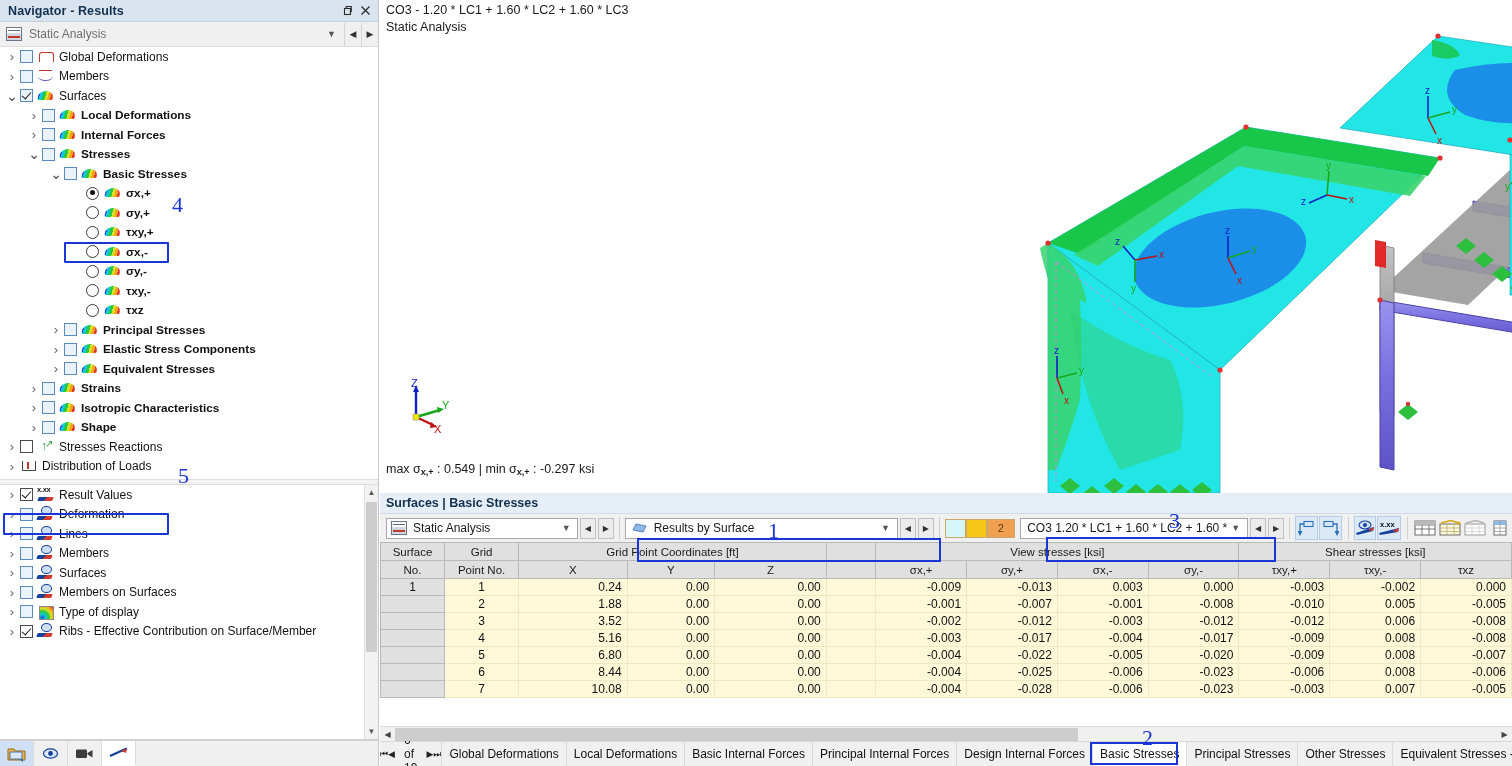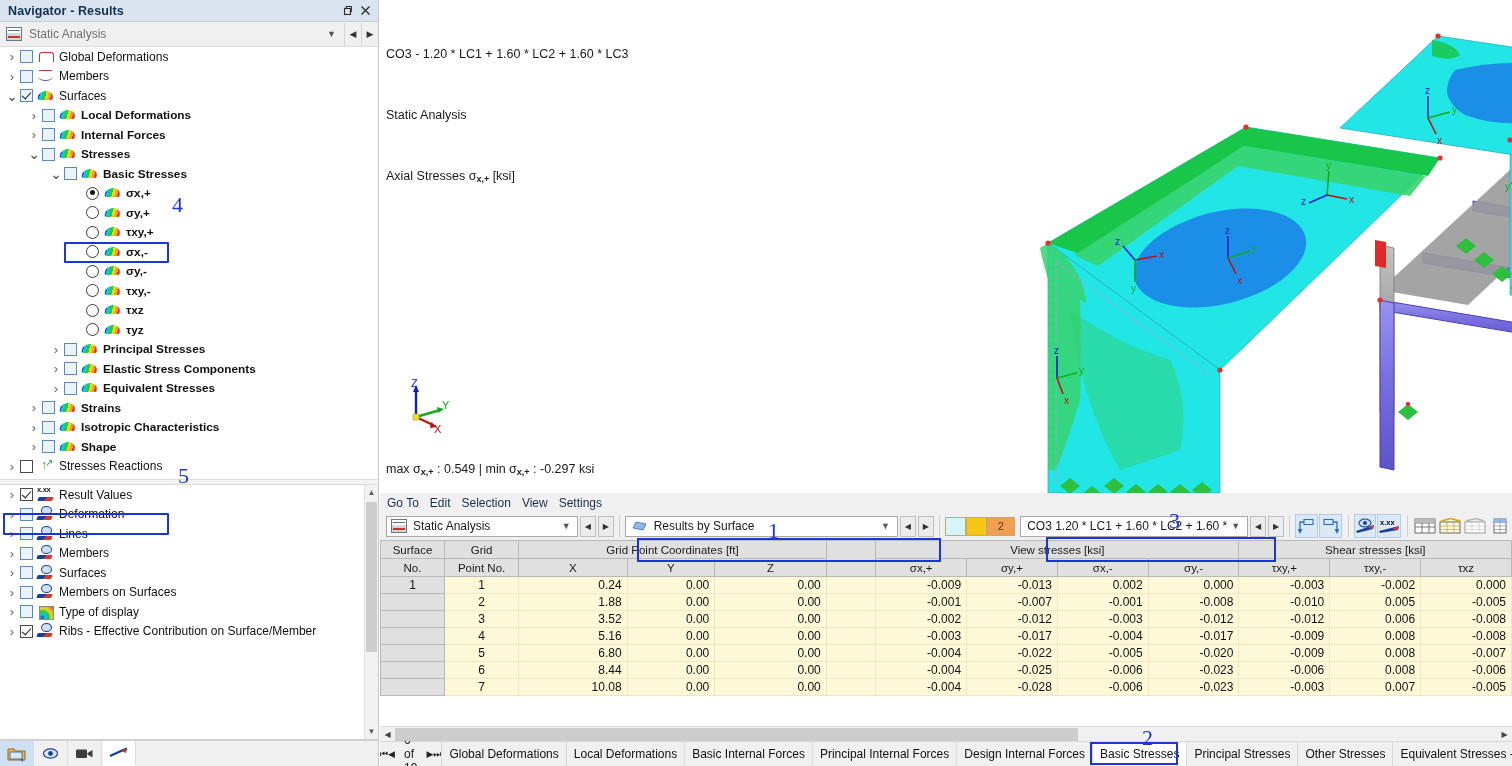"CO3 - 1.20 * LC1" .vp-title div { margin-top: 44px -> none }
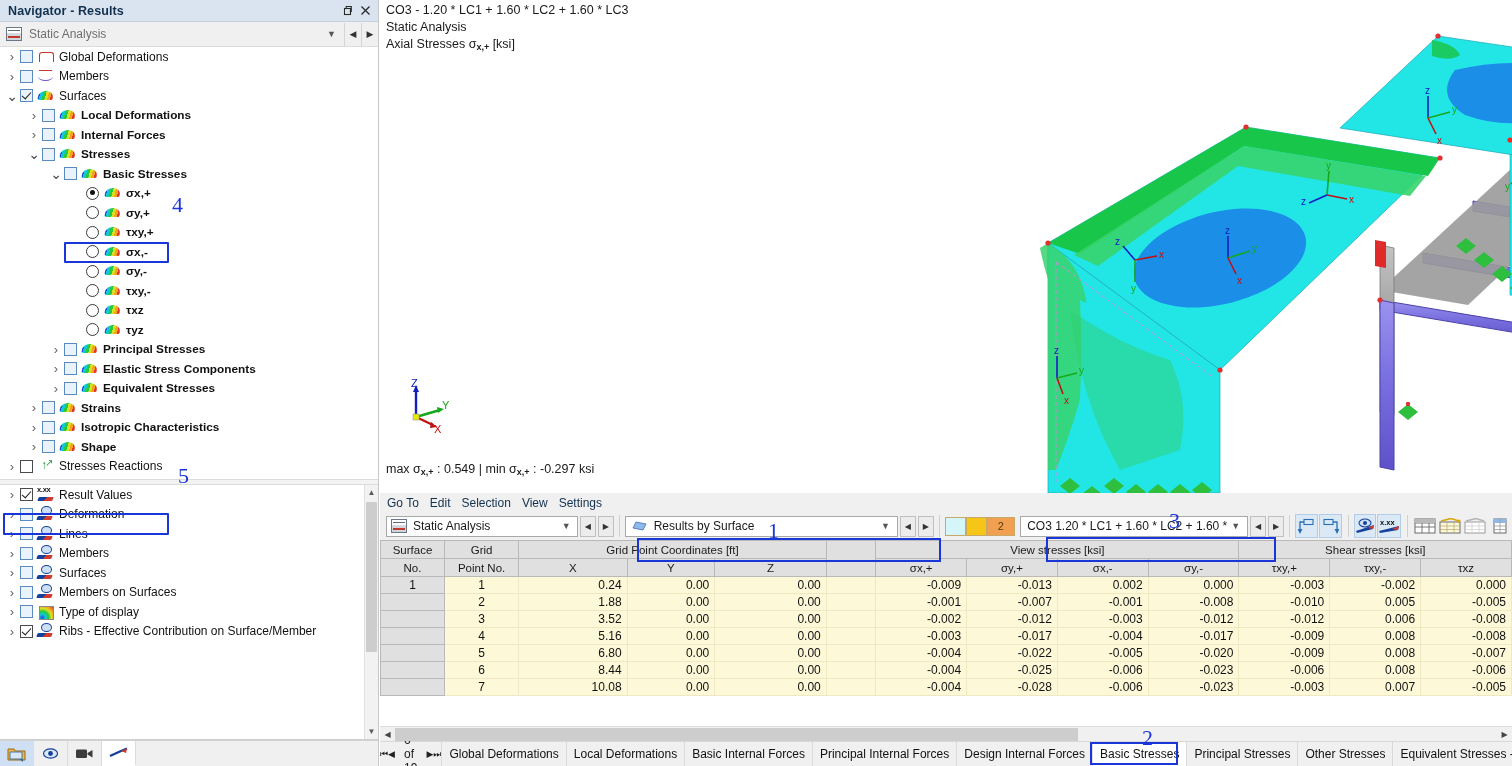"Axial Stresses σx,+ [ksi]" div { html: <div> <span>Axial Stresses σ</span><span>x,+</span><span> [ksi]</span> </div> -> none }
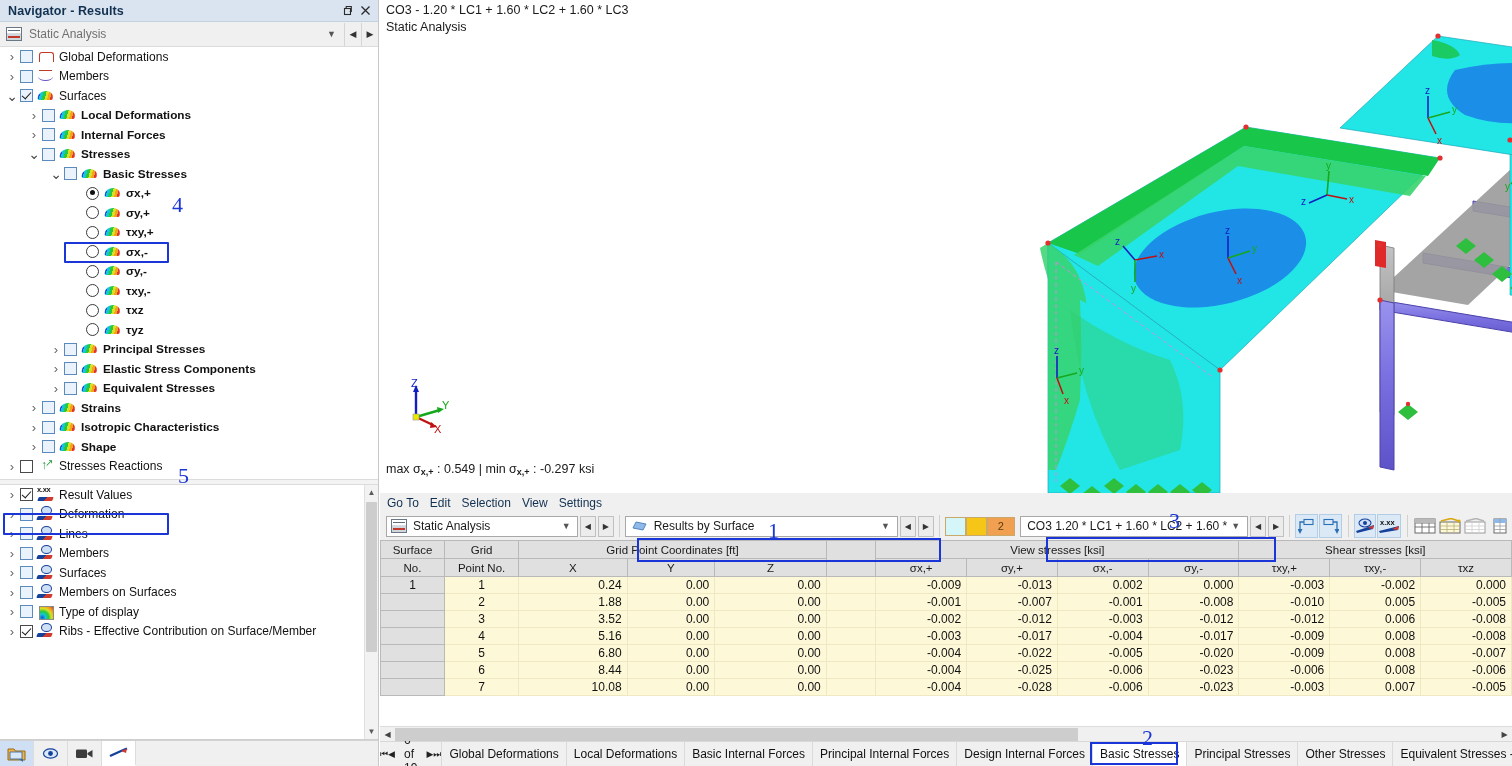"τyz" div.trow { html: <div> <div></div> <div></div> <div></div> <div>τyz</div> </div> -> none }
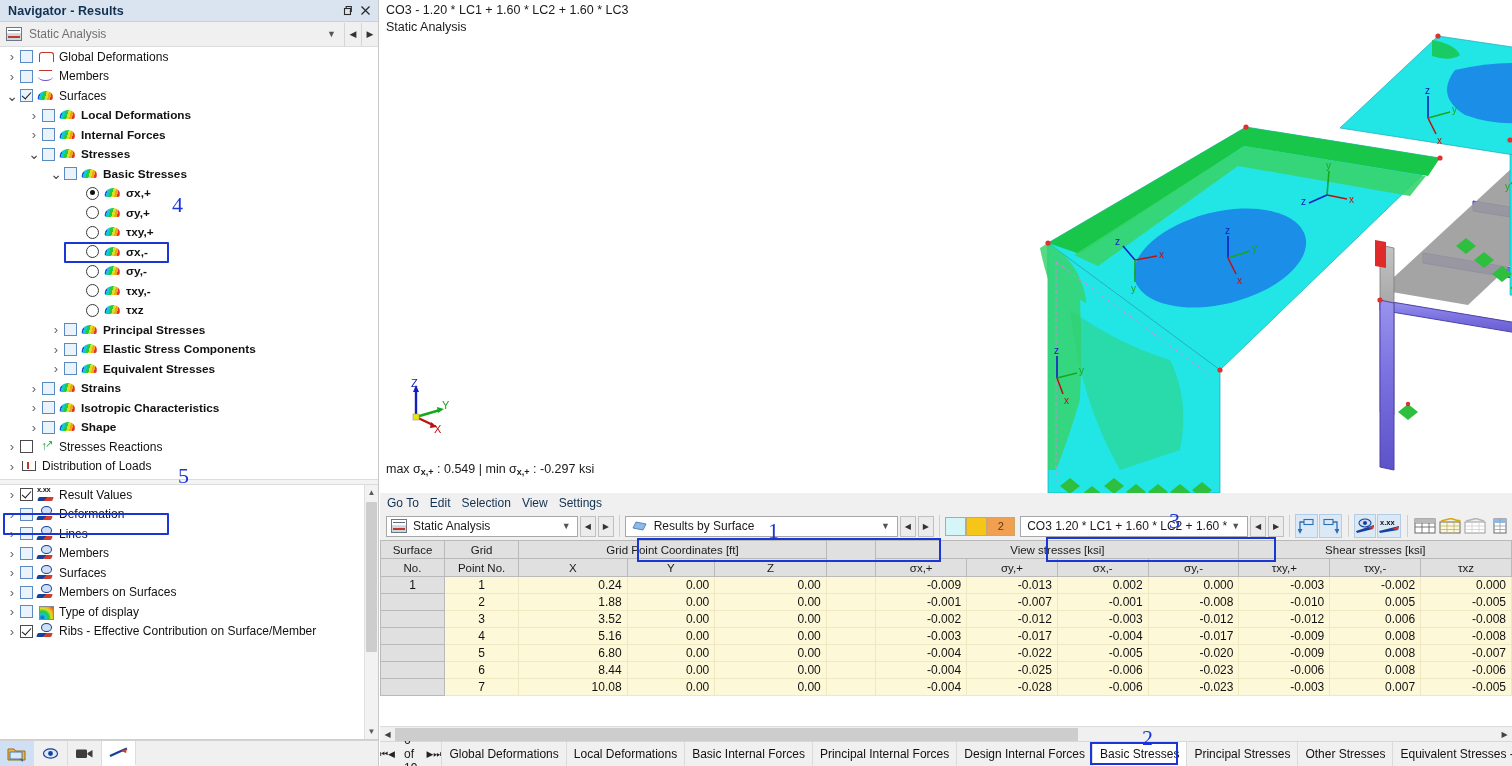"Surfaces | Basic Stresses" div.tp-header { html: none -> <div>Surfaces | Basic Stresses</div> }
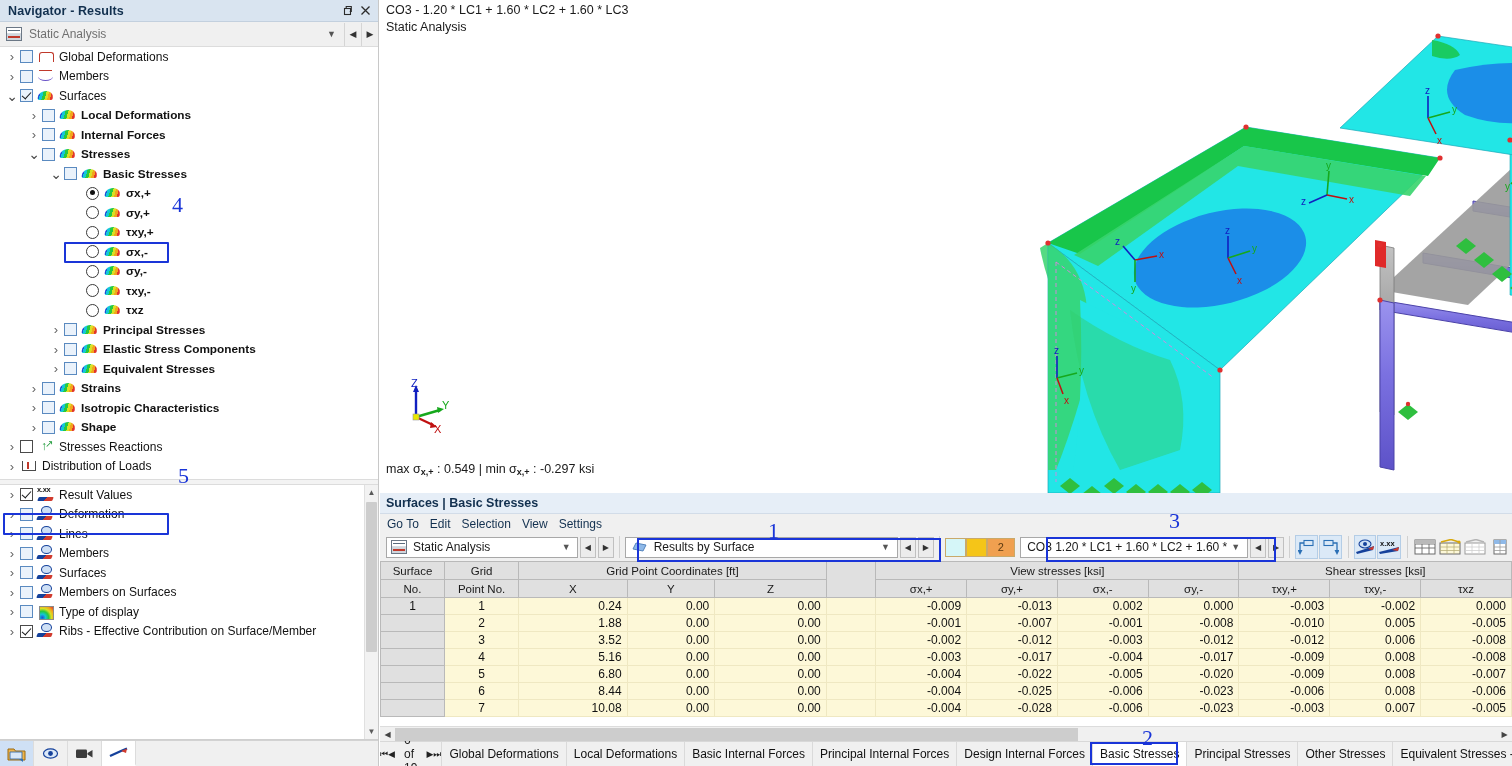"Go To" div.tp-menu { html: <div> <span>Go To</span> <span>Edit</span> <span>Selection</span> <span>View</span> <span>Settings</span> </div> -> none }
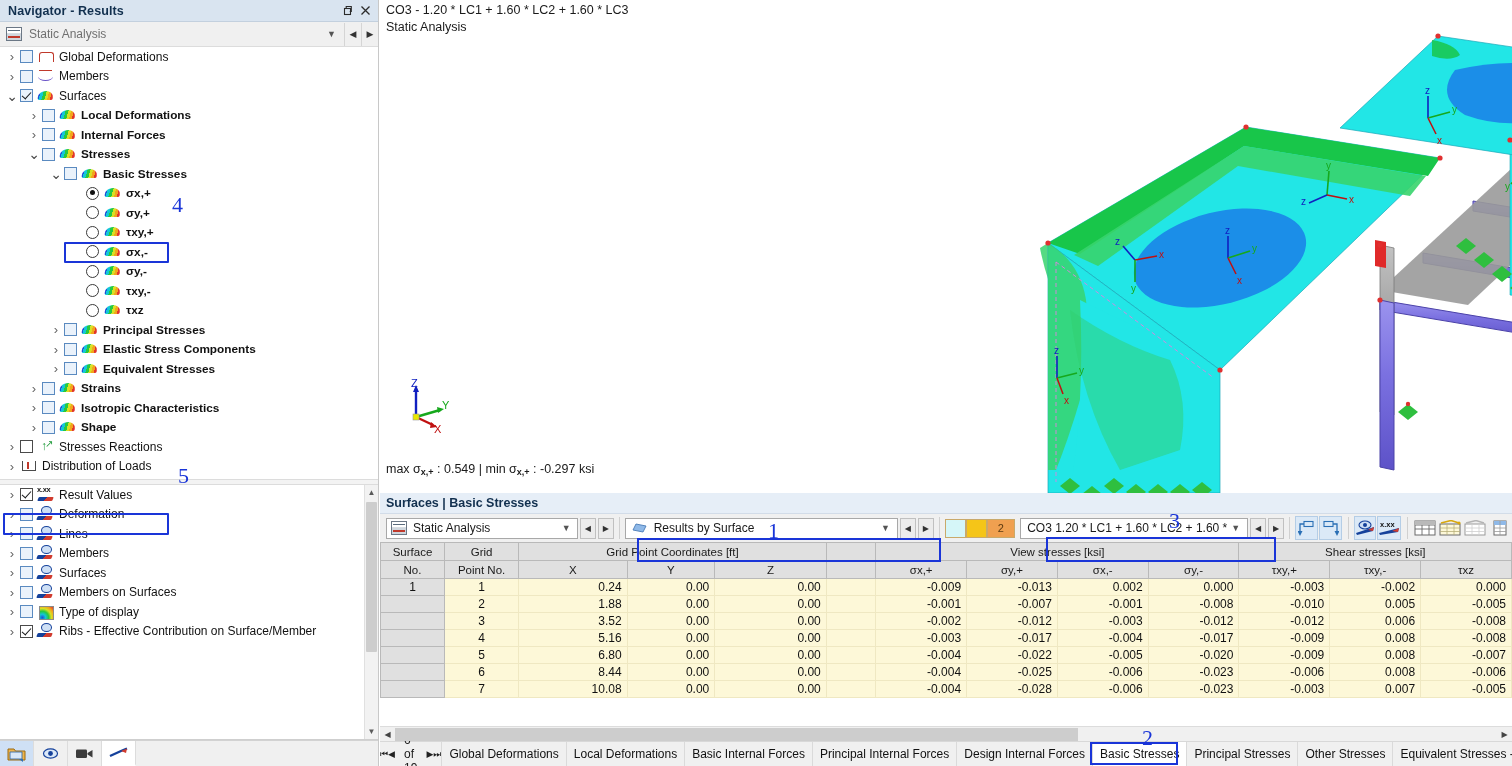"0.002" td { text: 0.002 -> 0.003 }
